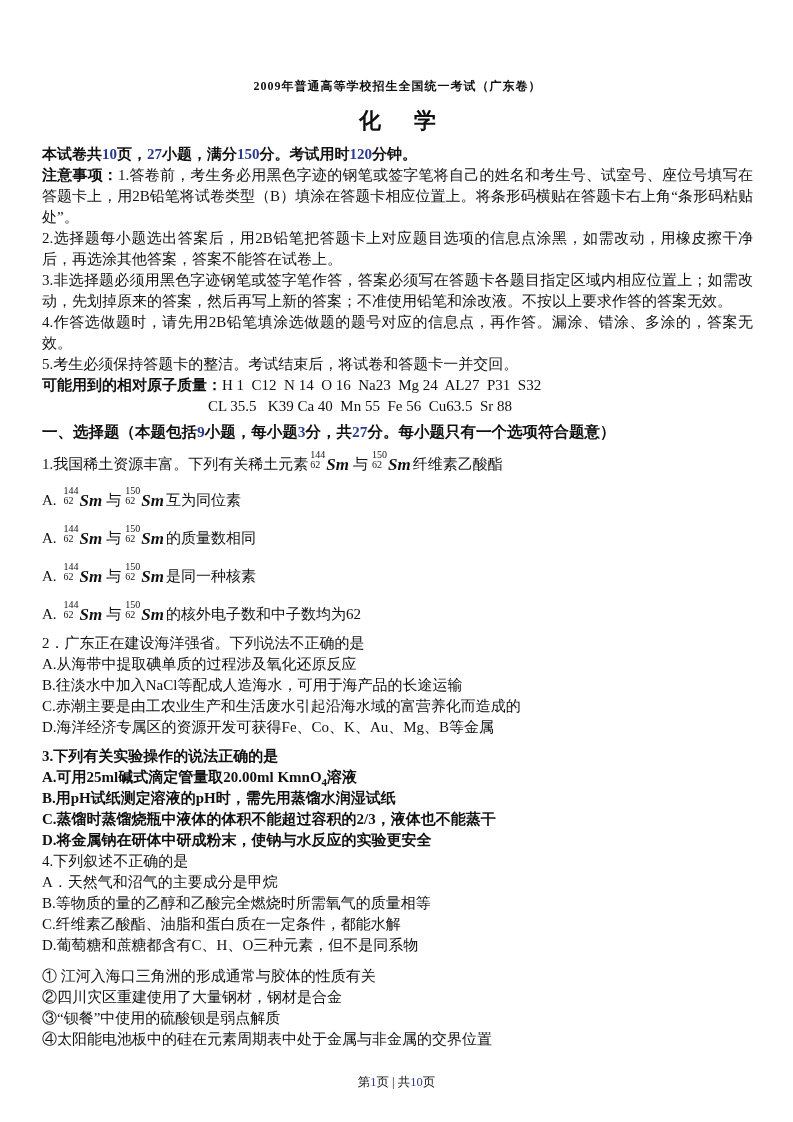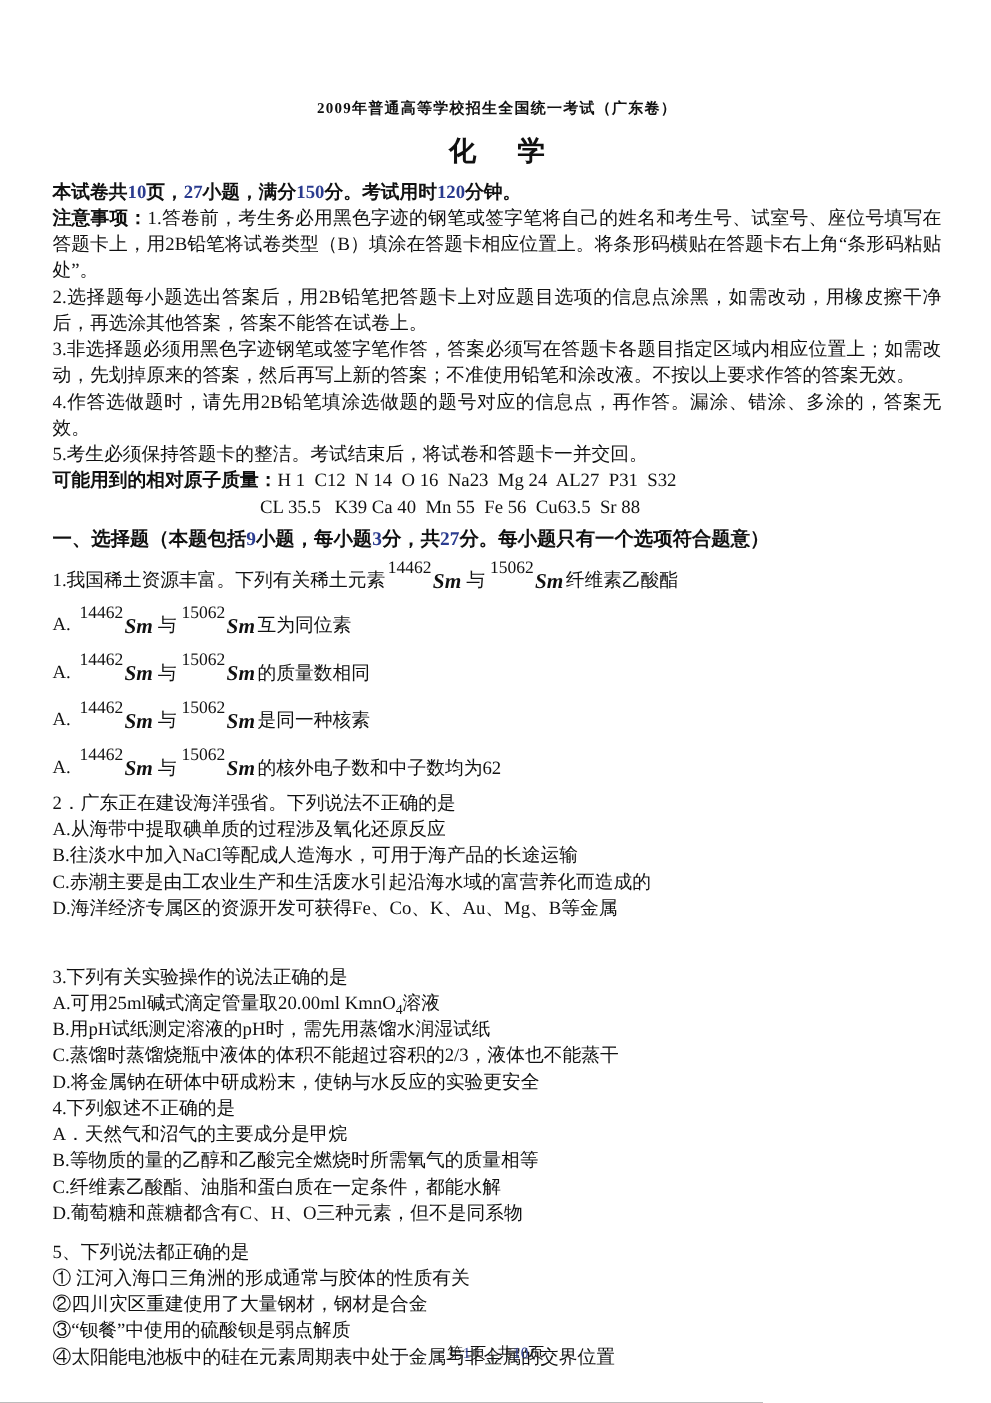"144" .iso-stack { flex-direction: none -> column; font-size: 14px -> 10px }
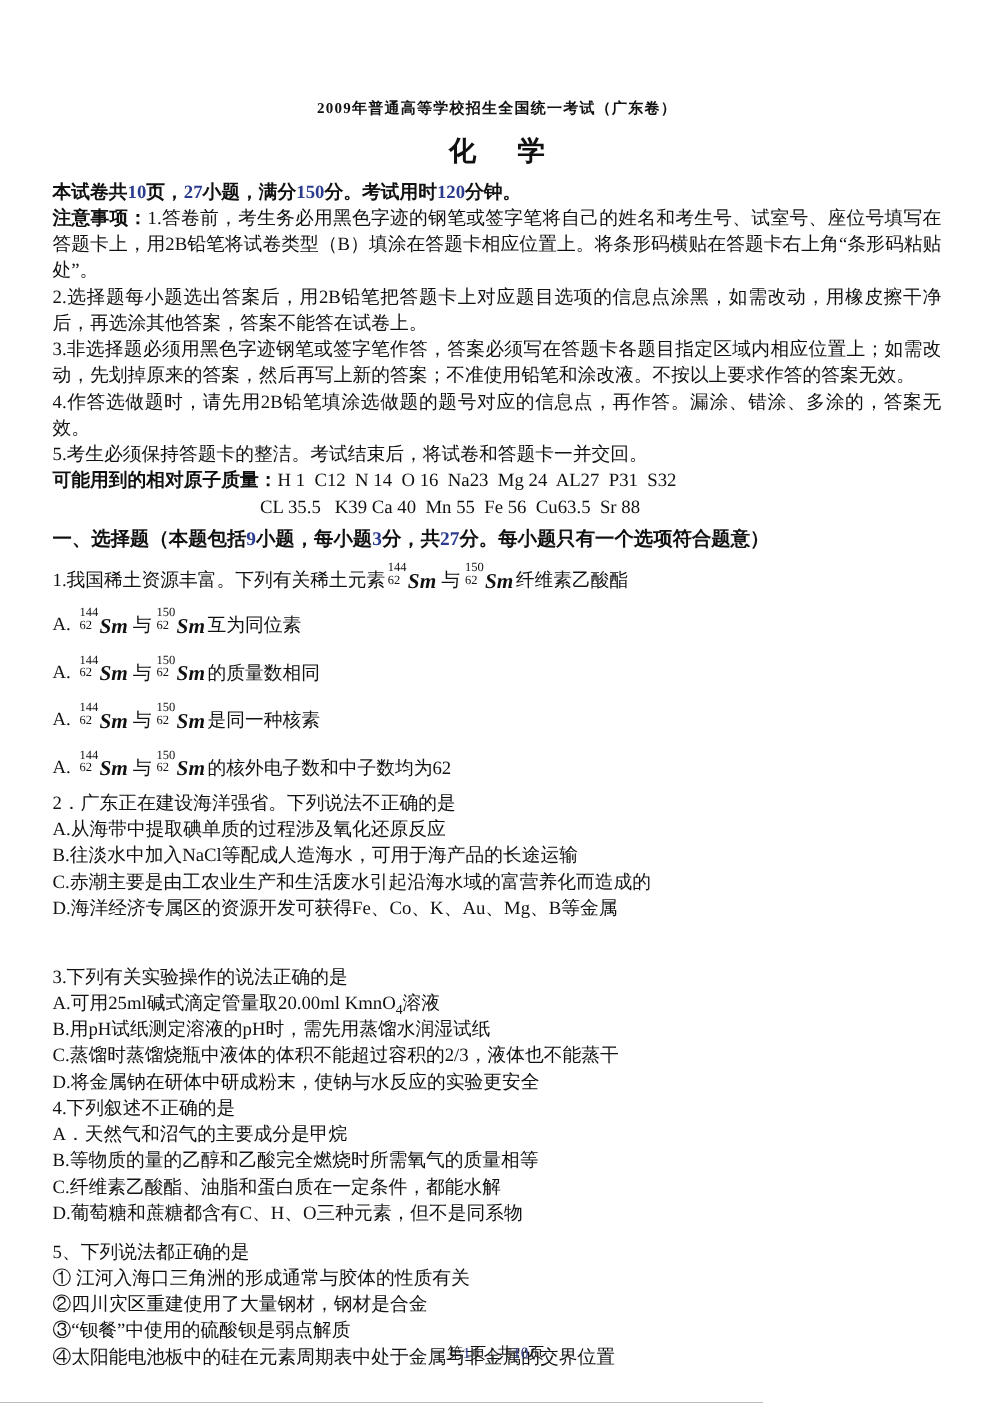"3.下列有关实验操作的说法正确的是" .gap-top { font-weight: none -> bold; margin-top: 34px -> 8px }
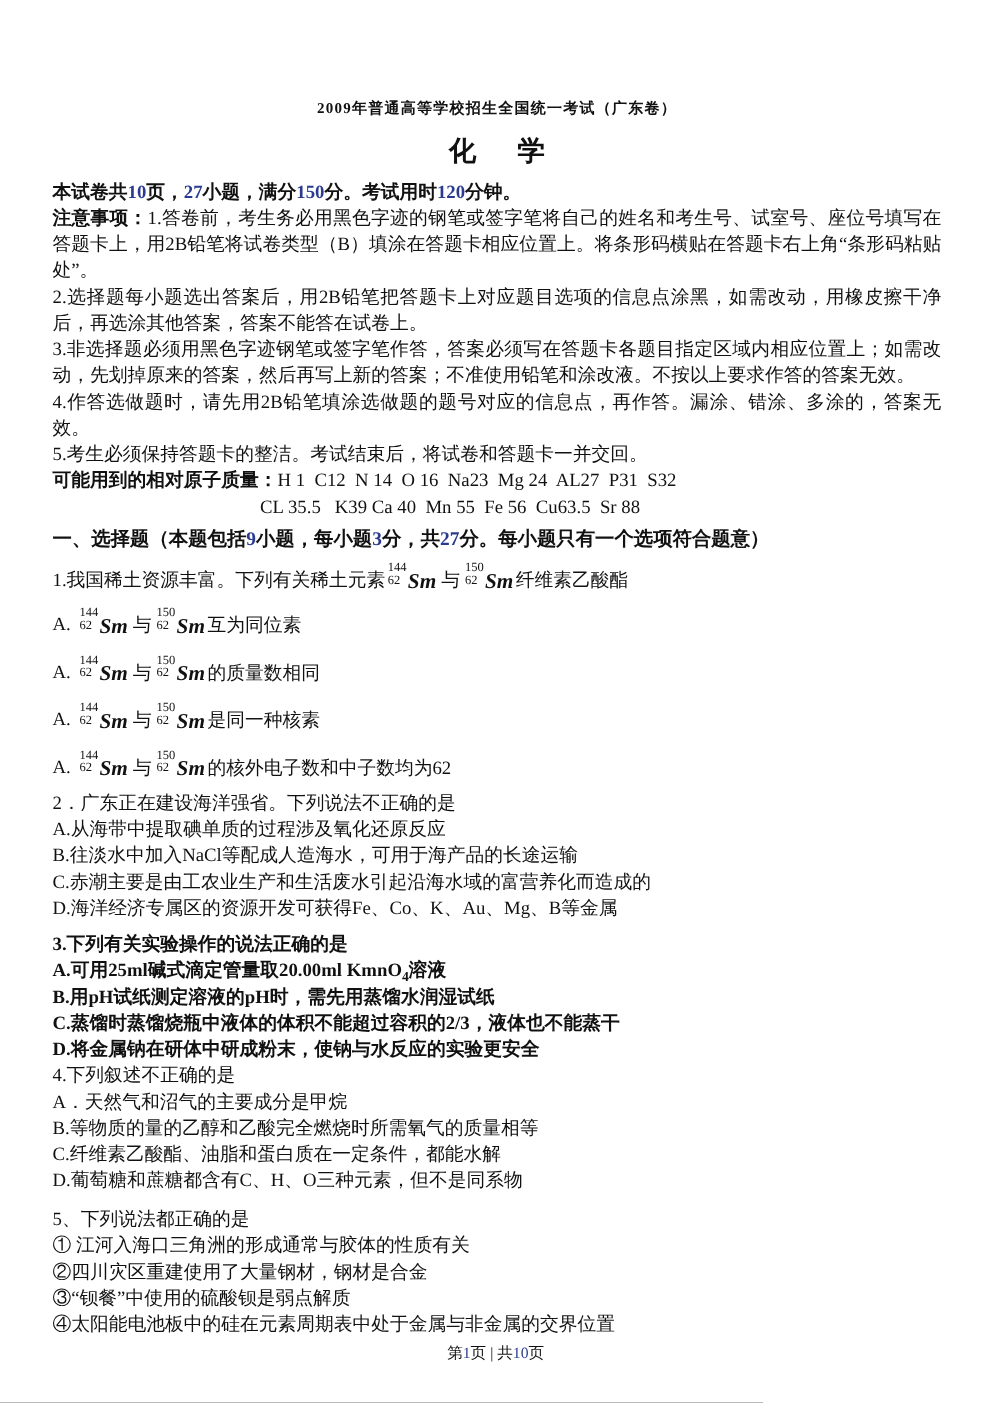"5、下列说法都正确的是" p { html: <p>5、下列说法都正确的是</p> -> none }
